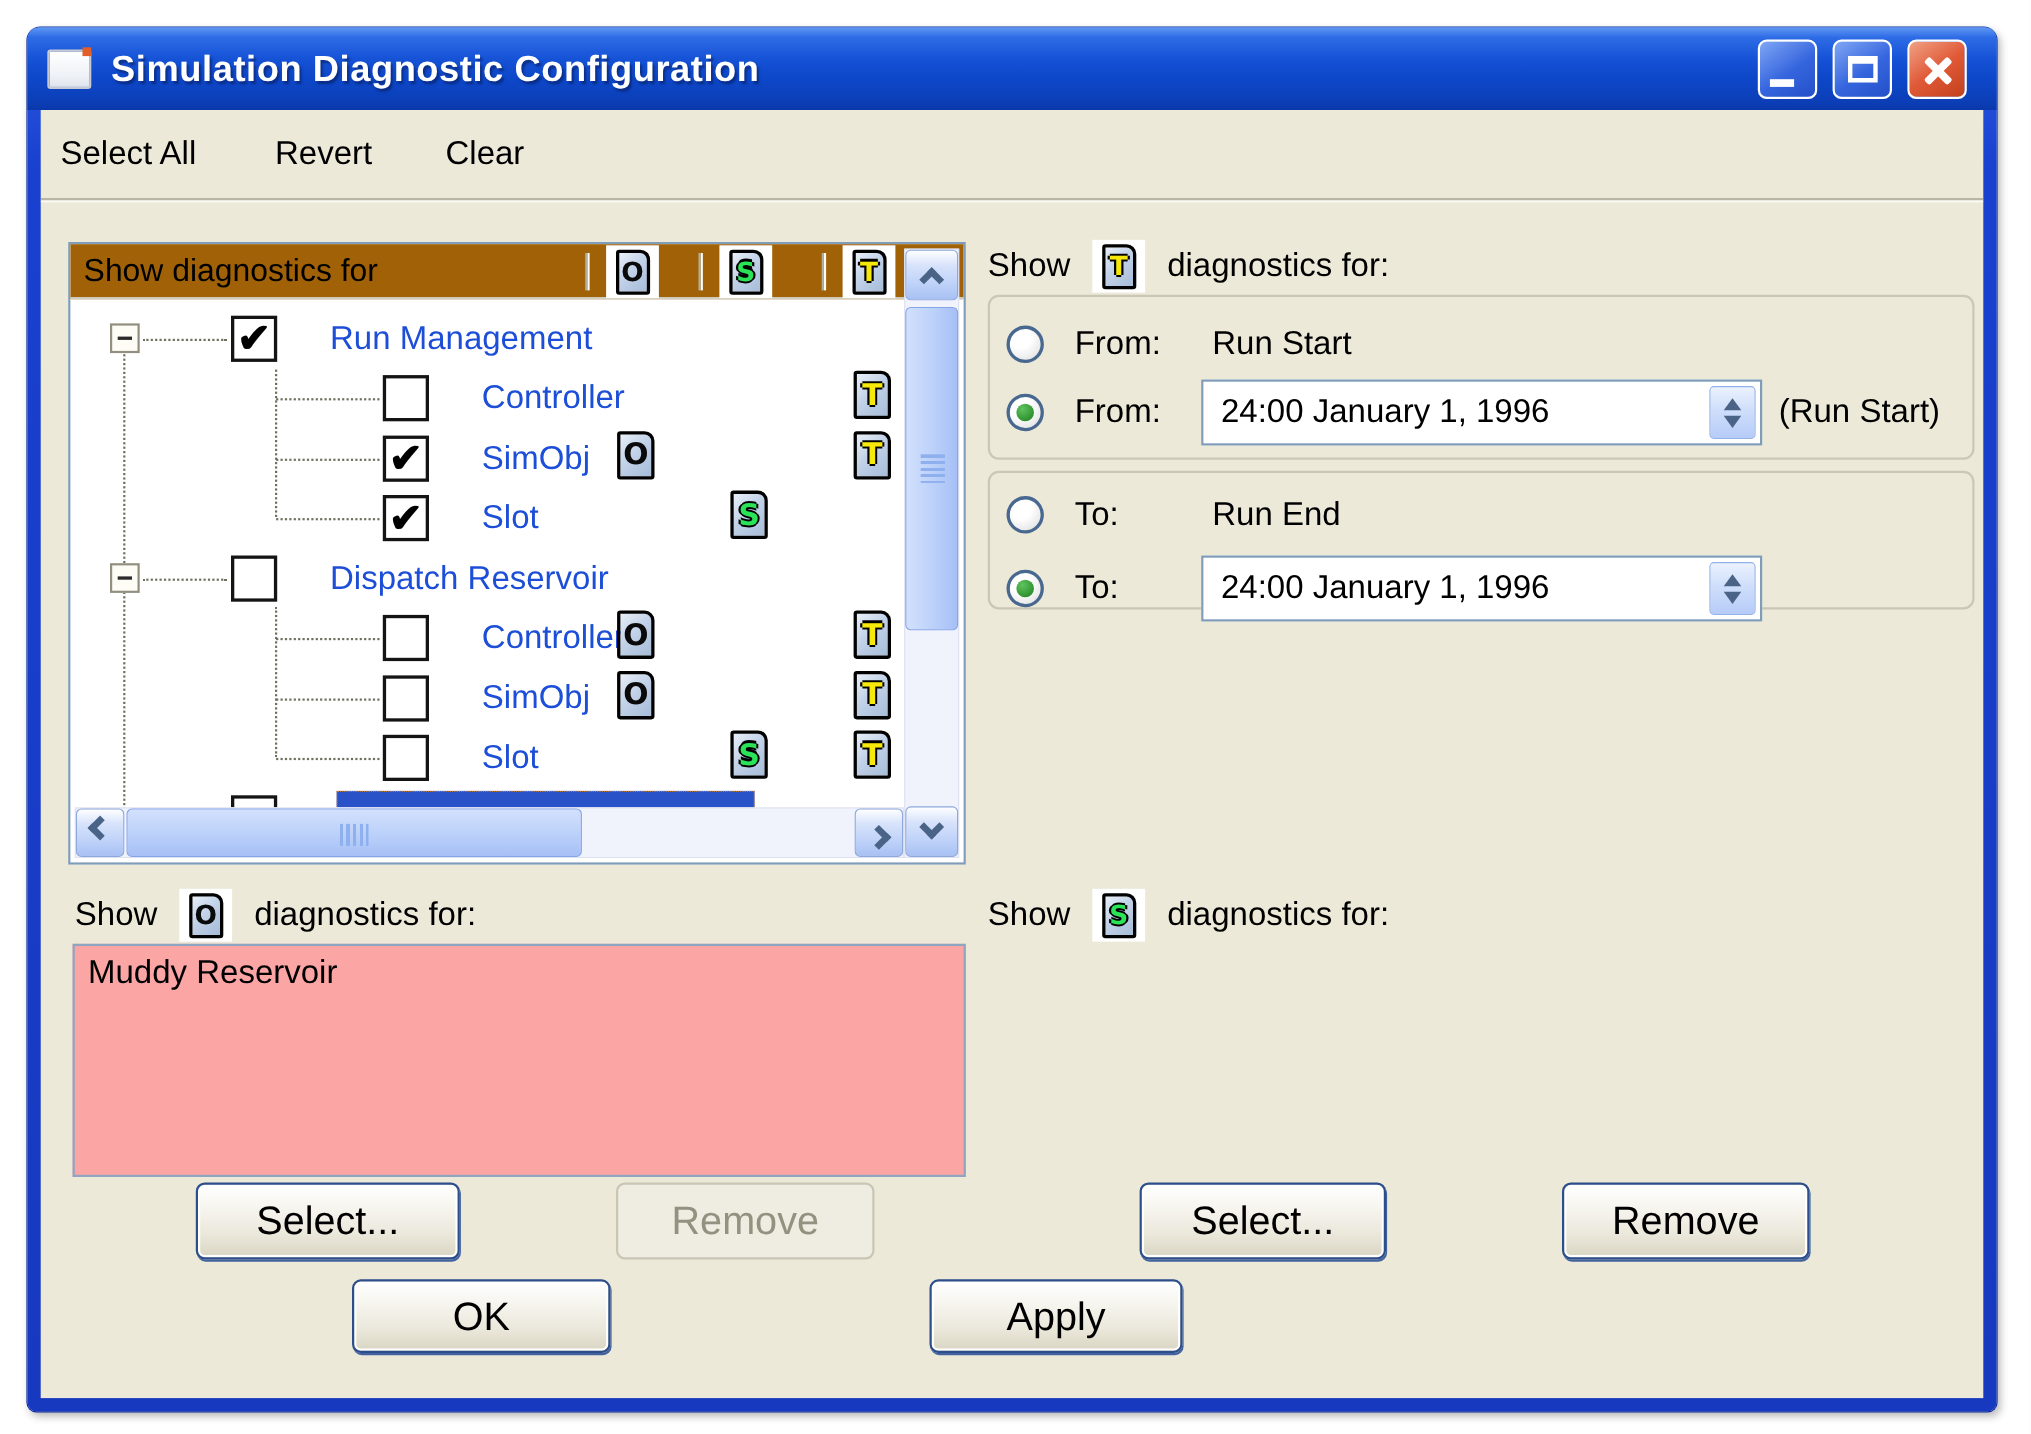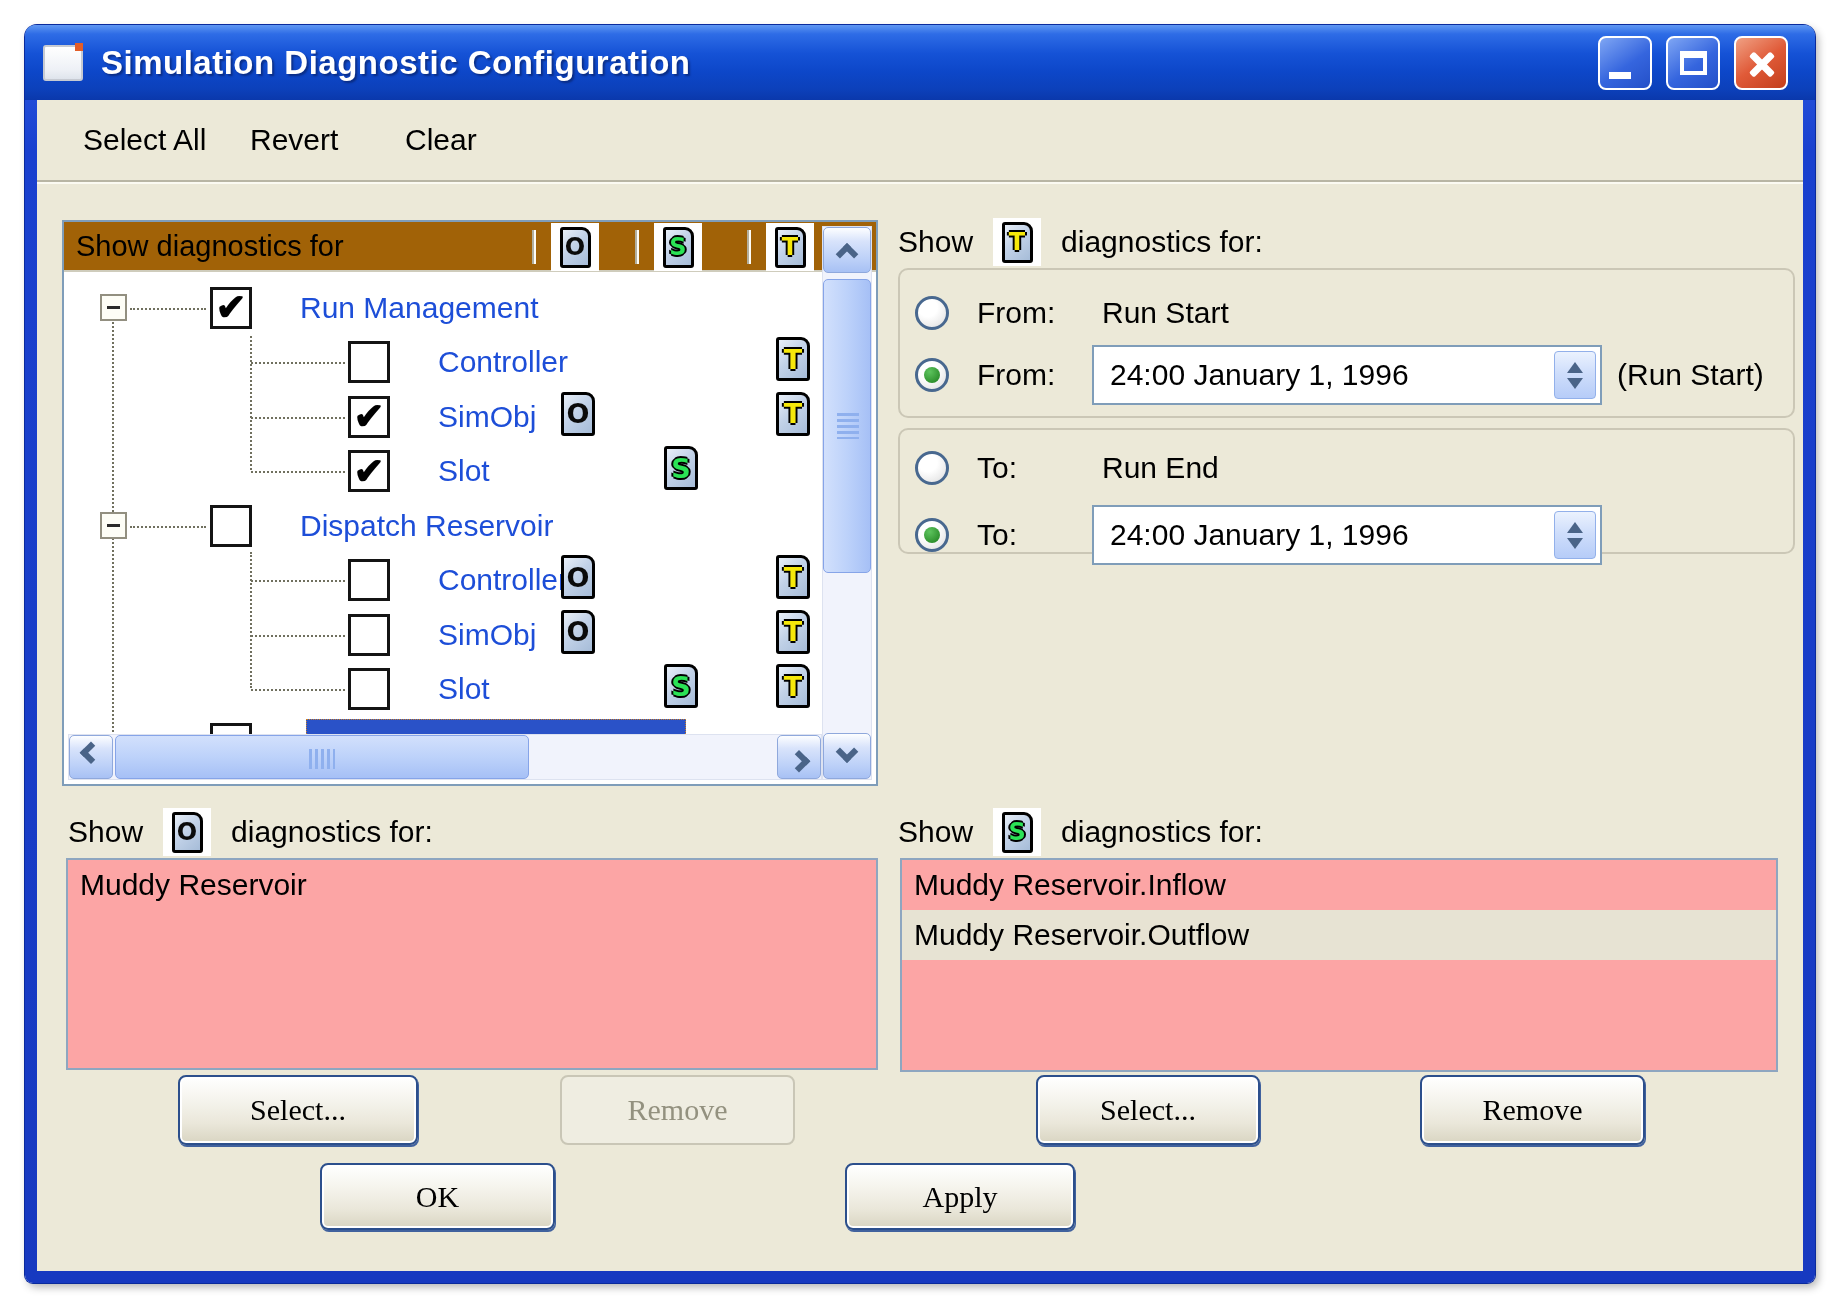"Select All" .mi-0 { margin-left: 28px -> none }
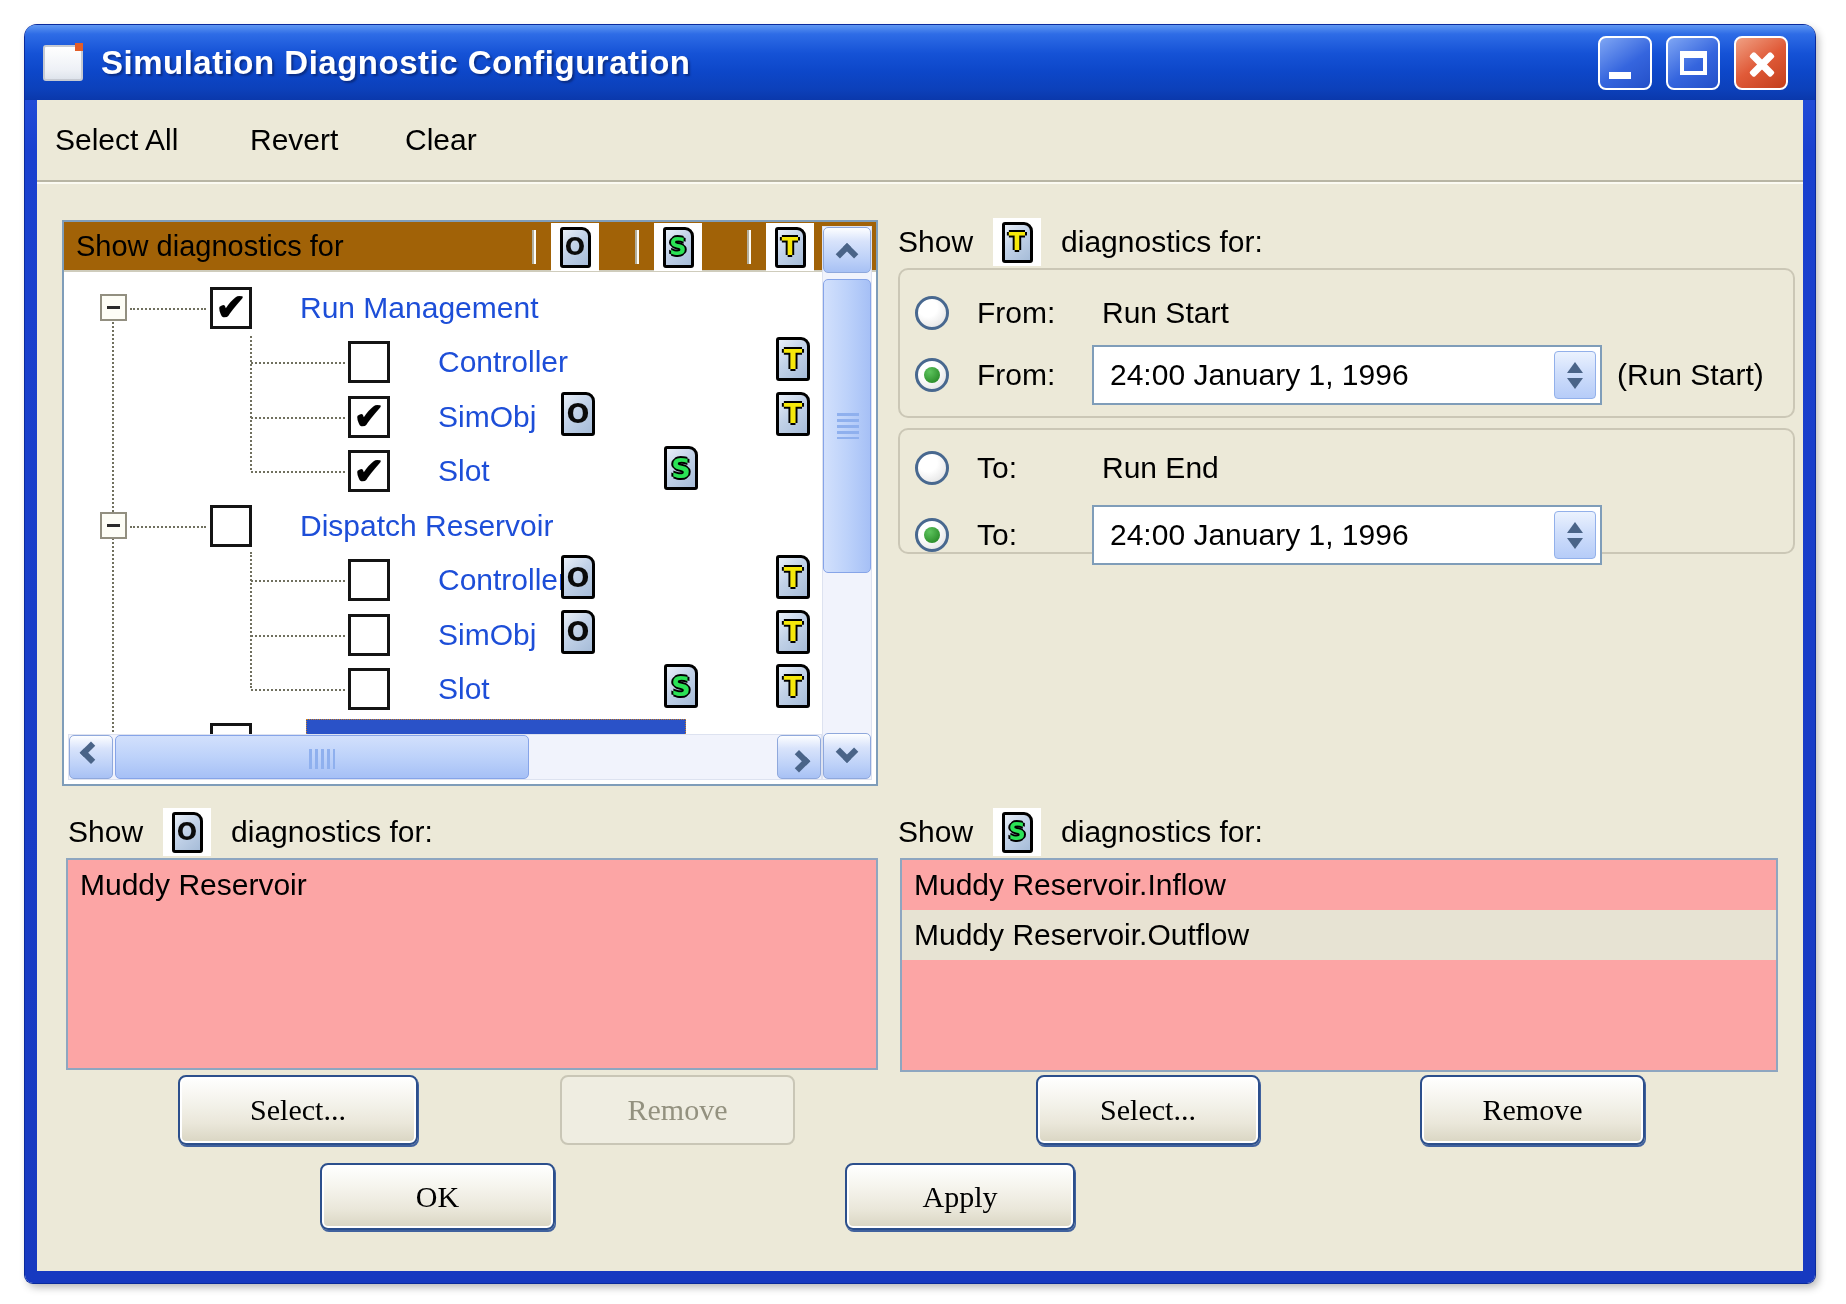"Muddy Reservoir.Inflow" div.listbox { html: <div> <div>Muddy Reservoir.Inflow</div> <div>Muddy Reservoir.Outflow</div> </div> -> none }
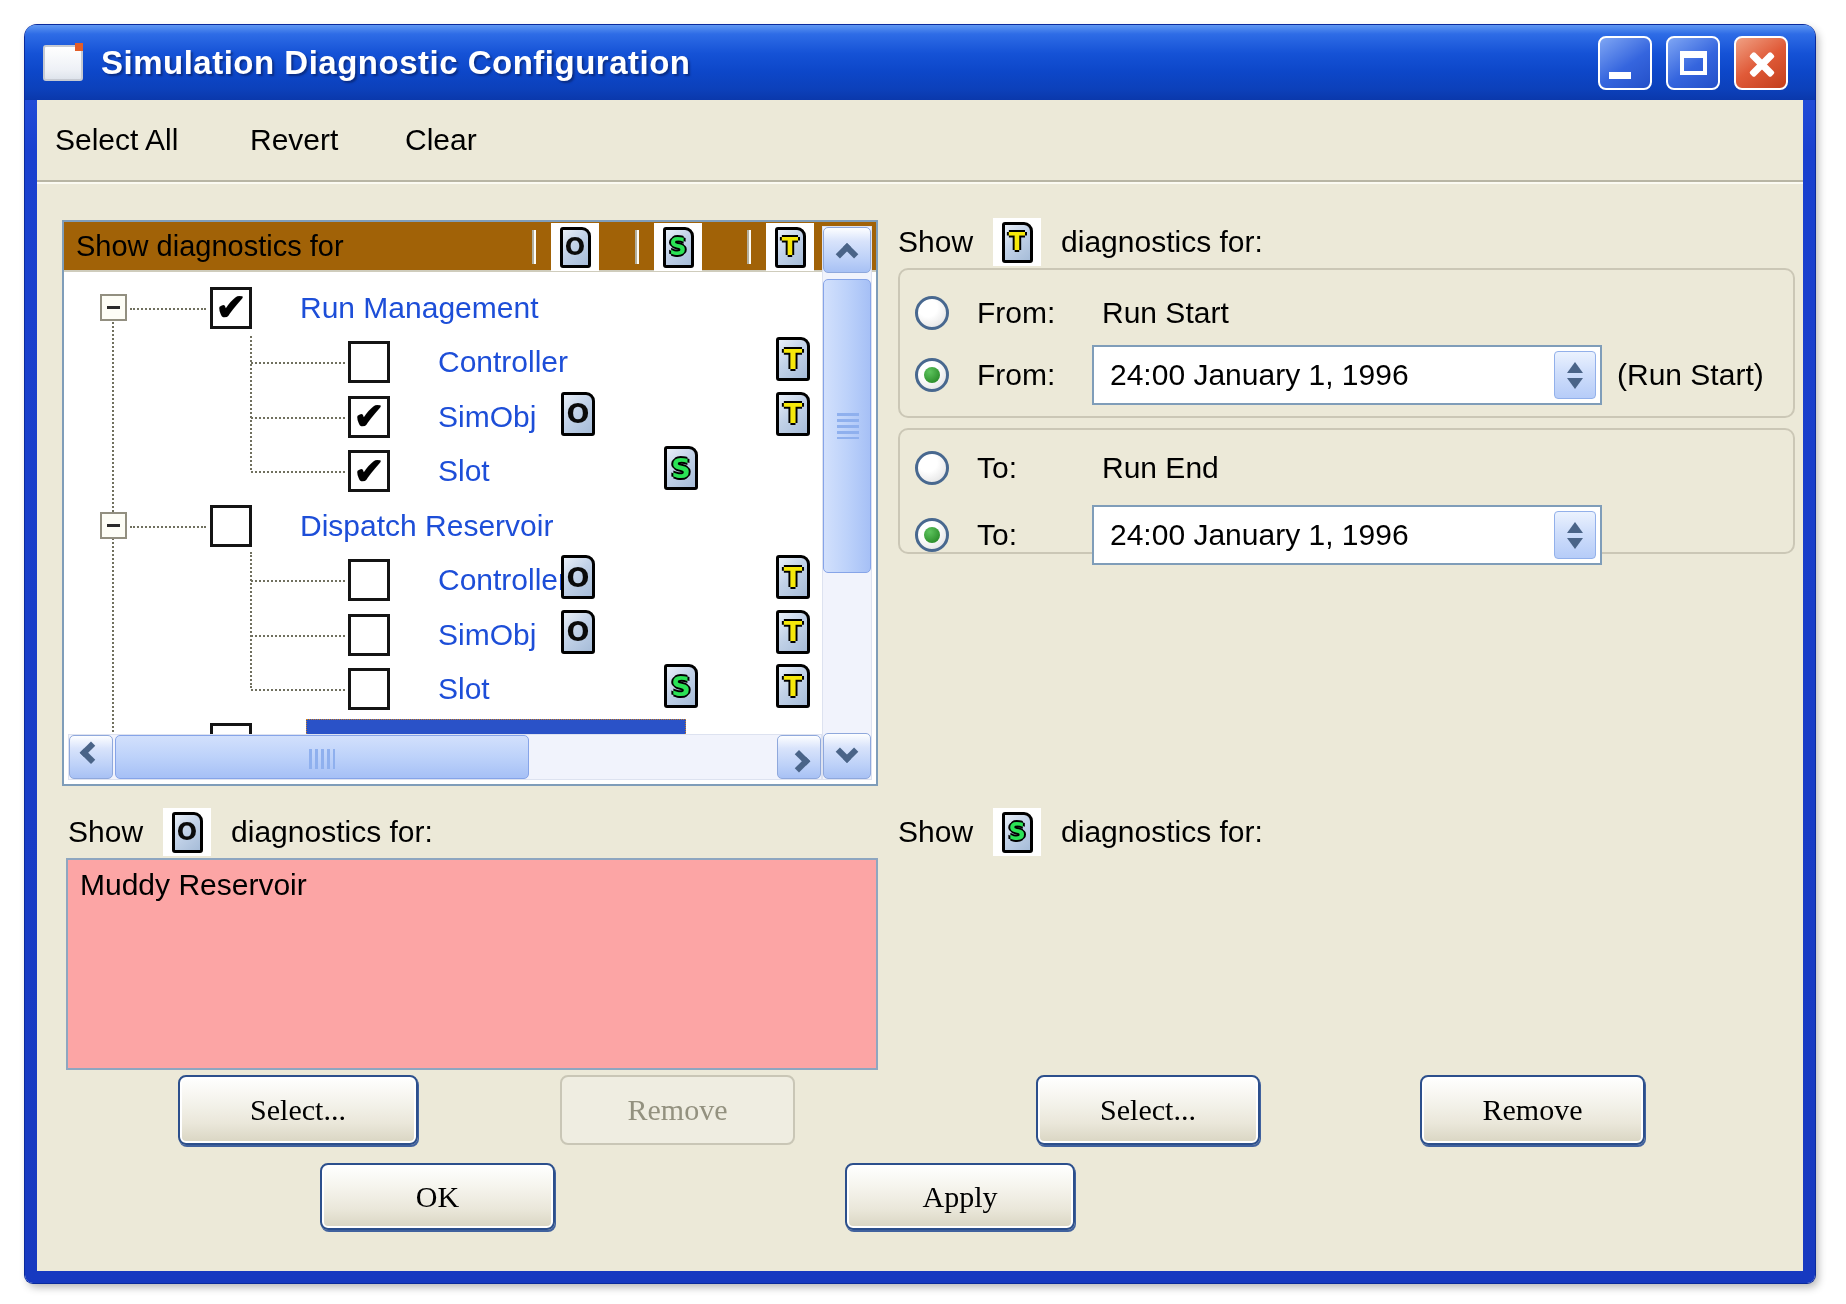"Select..." .btn { font-family: Liberation Serif, serif -> Liberation Sans, sans-serif; font-size: 30px -> 36px }
